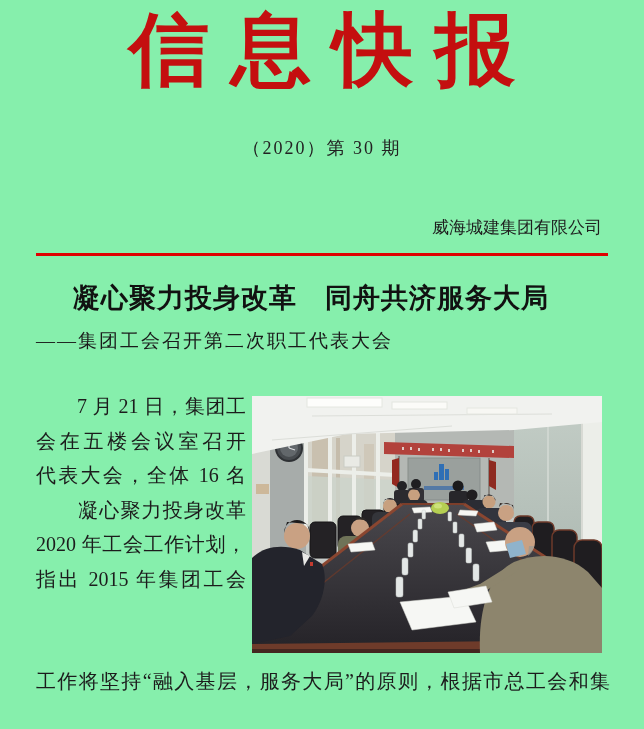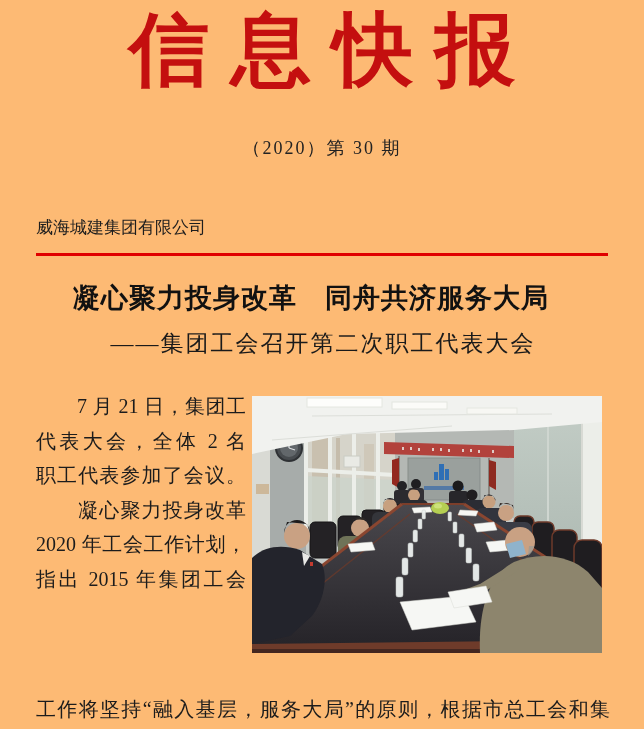"信息快报" .page { background: #fdba74 -> #86efac }
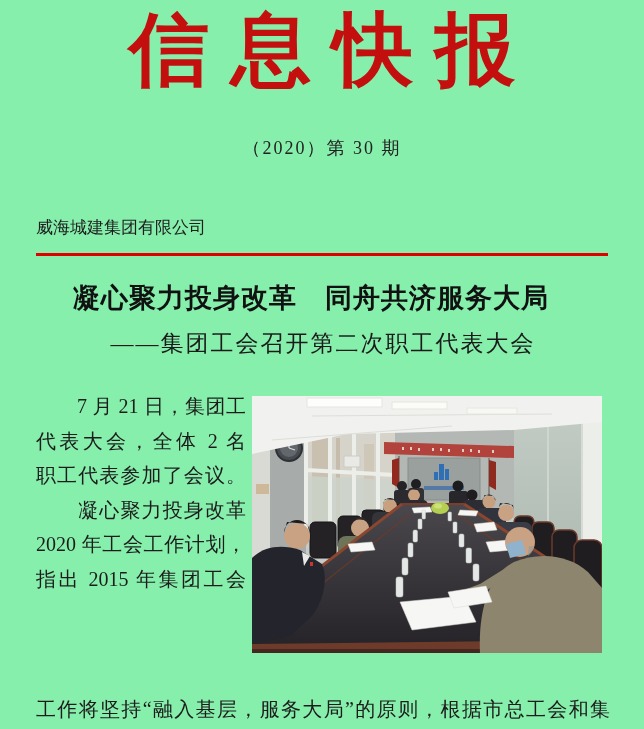"威海城建集团有限公司" .meta-row { justify-content: flex-start -> flex-end }
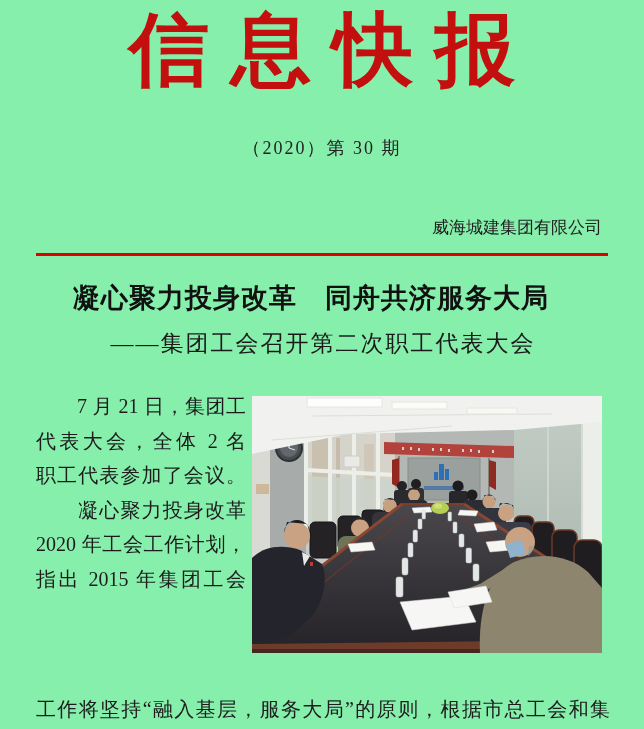"——集团工会召开第二次职工代表大会" .subtitle { font-size: 23px -> 19px; text-align: center -> left }
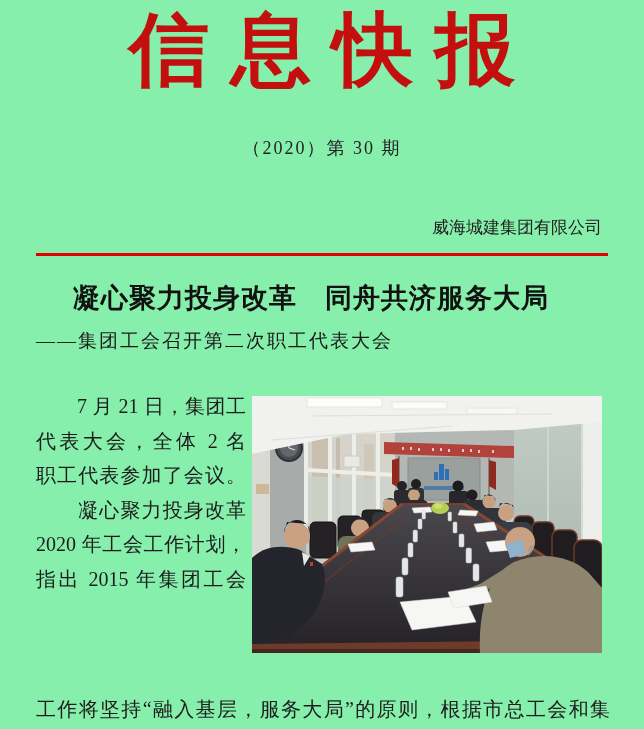"会在五楼会议室召开" div.bline { html: none -> <div>会在五楼会议室召开</div> }
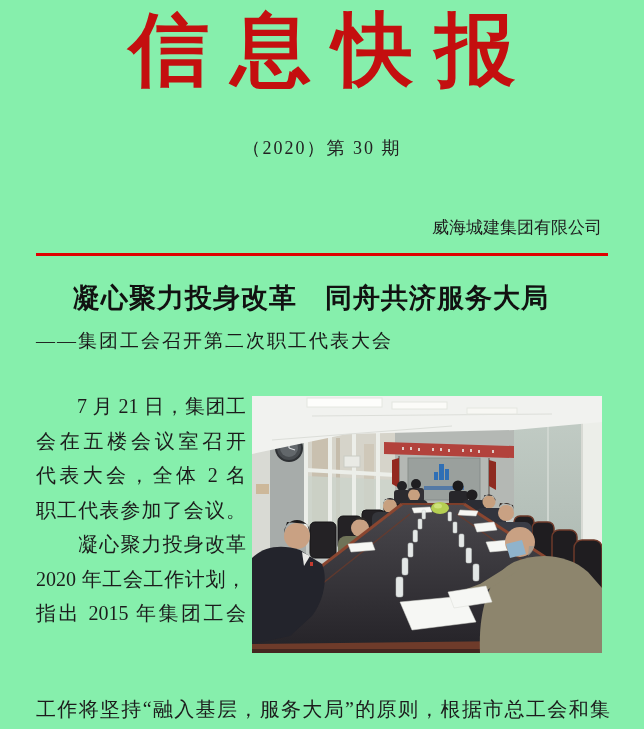"代表大会，全体 2 名" div.bline { text: 2 -> 16 }
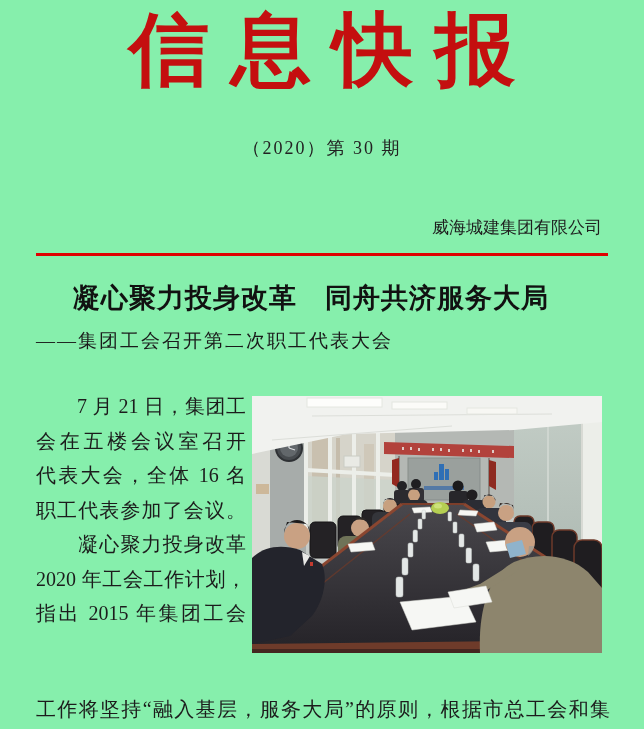"职工代表参加了会议。" div.bline { html: <div>职工代表参加了会议。</div> -> none }
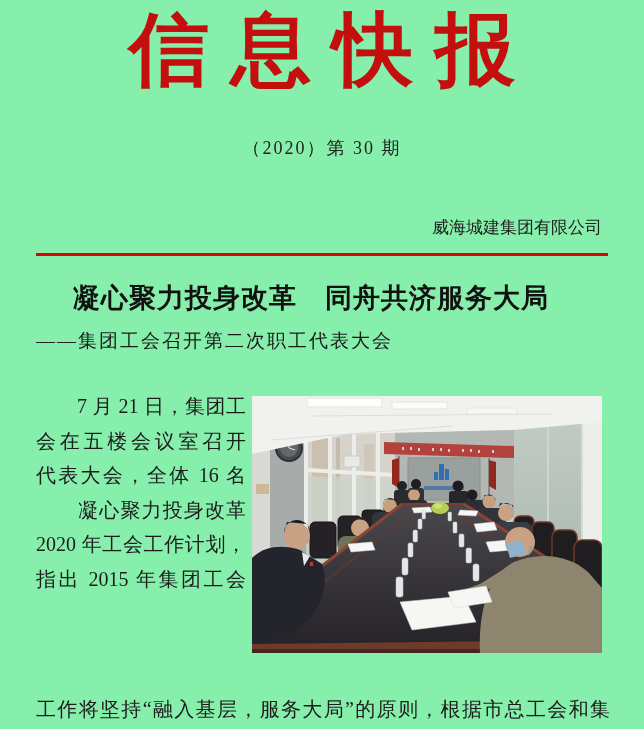"工作将坚持“融入基层，服务大局”的原则，根据市总工会和集" .full-col .bline { margin-top: 28px -> none }
